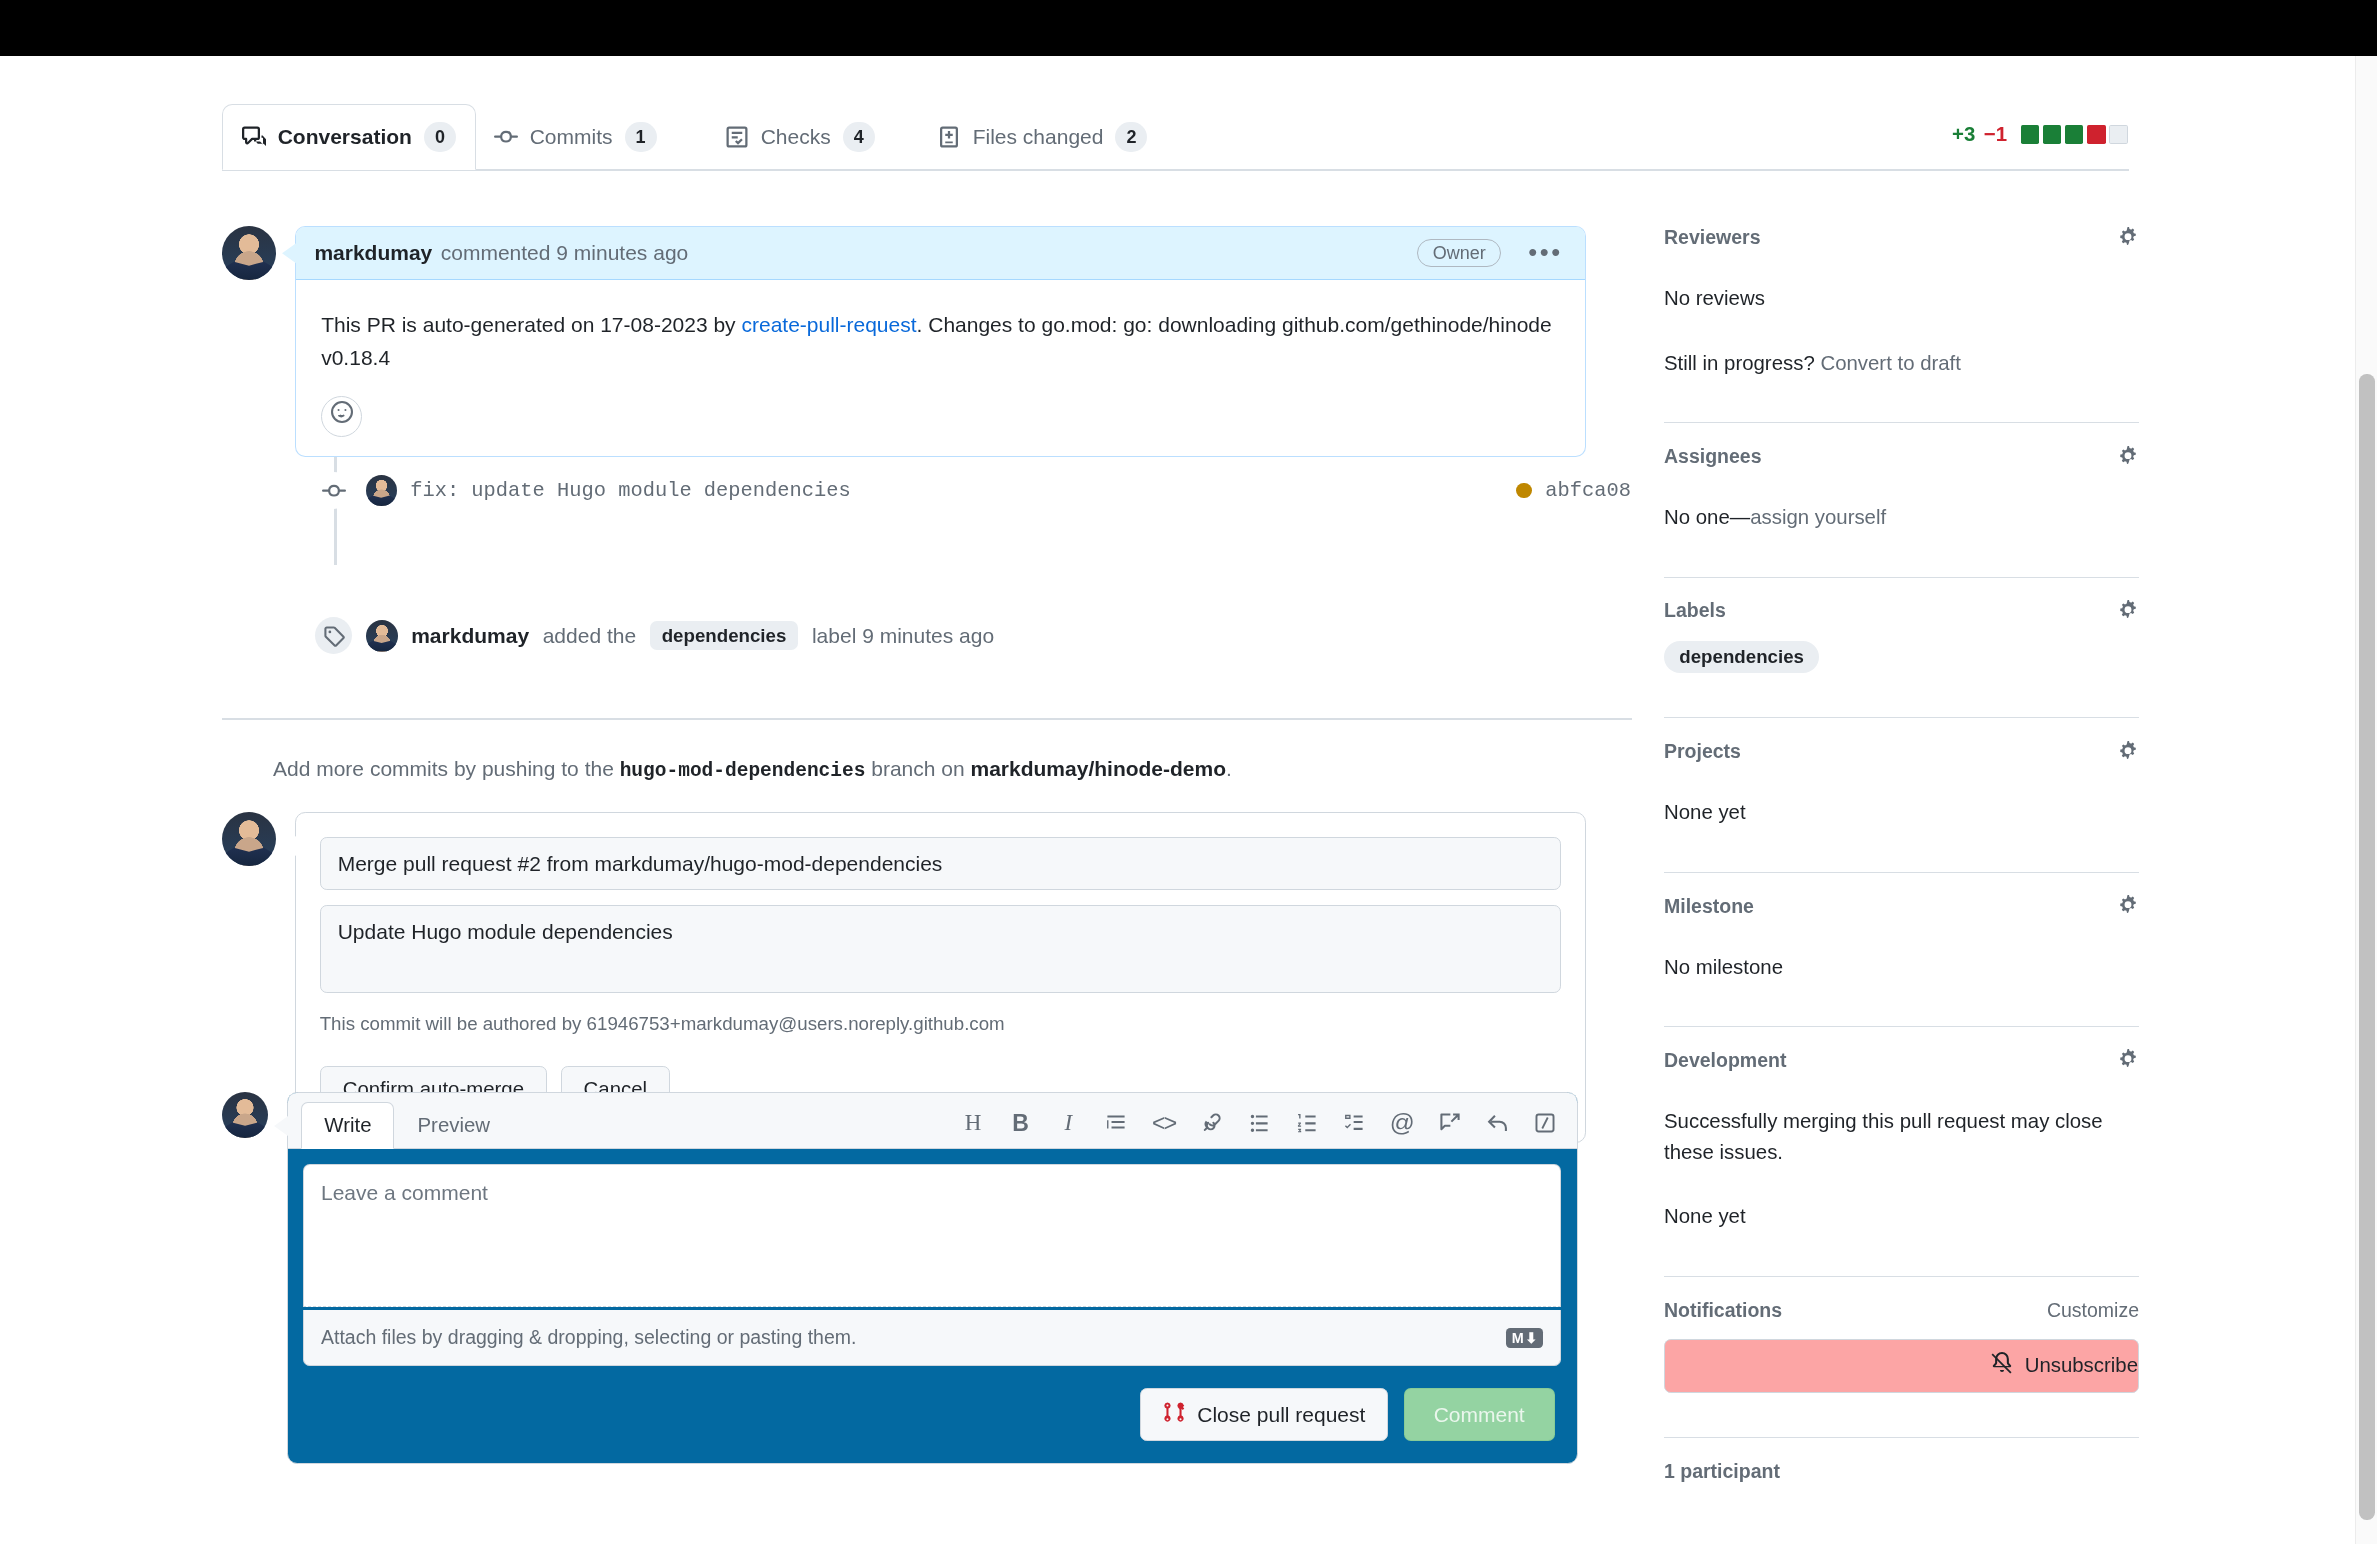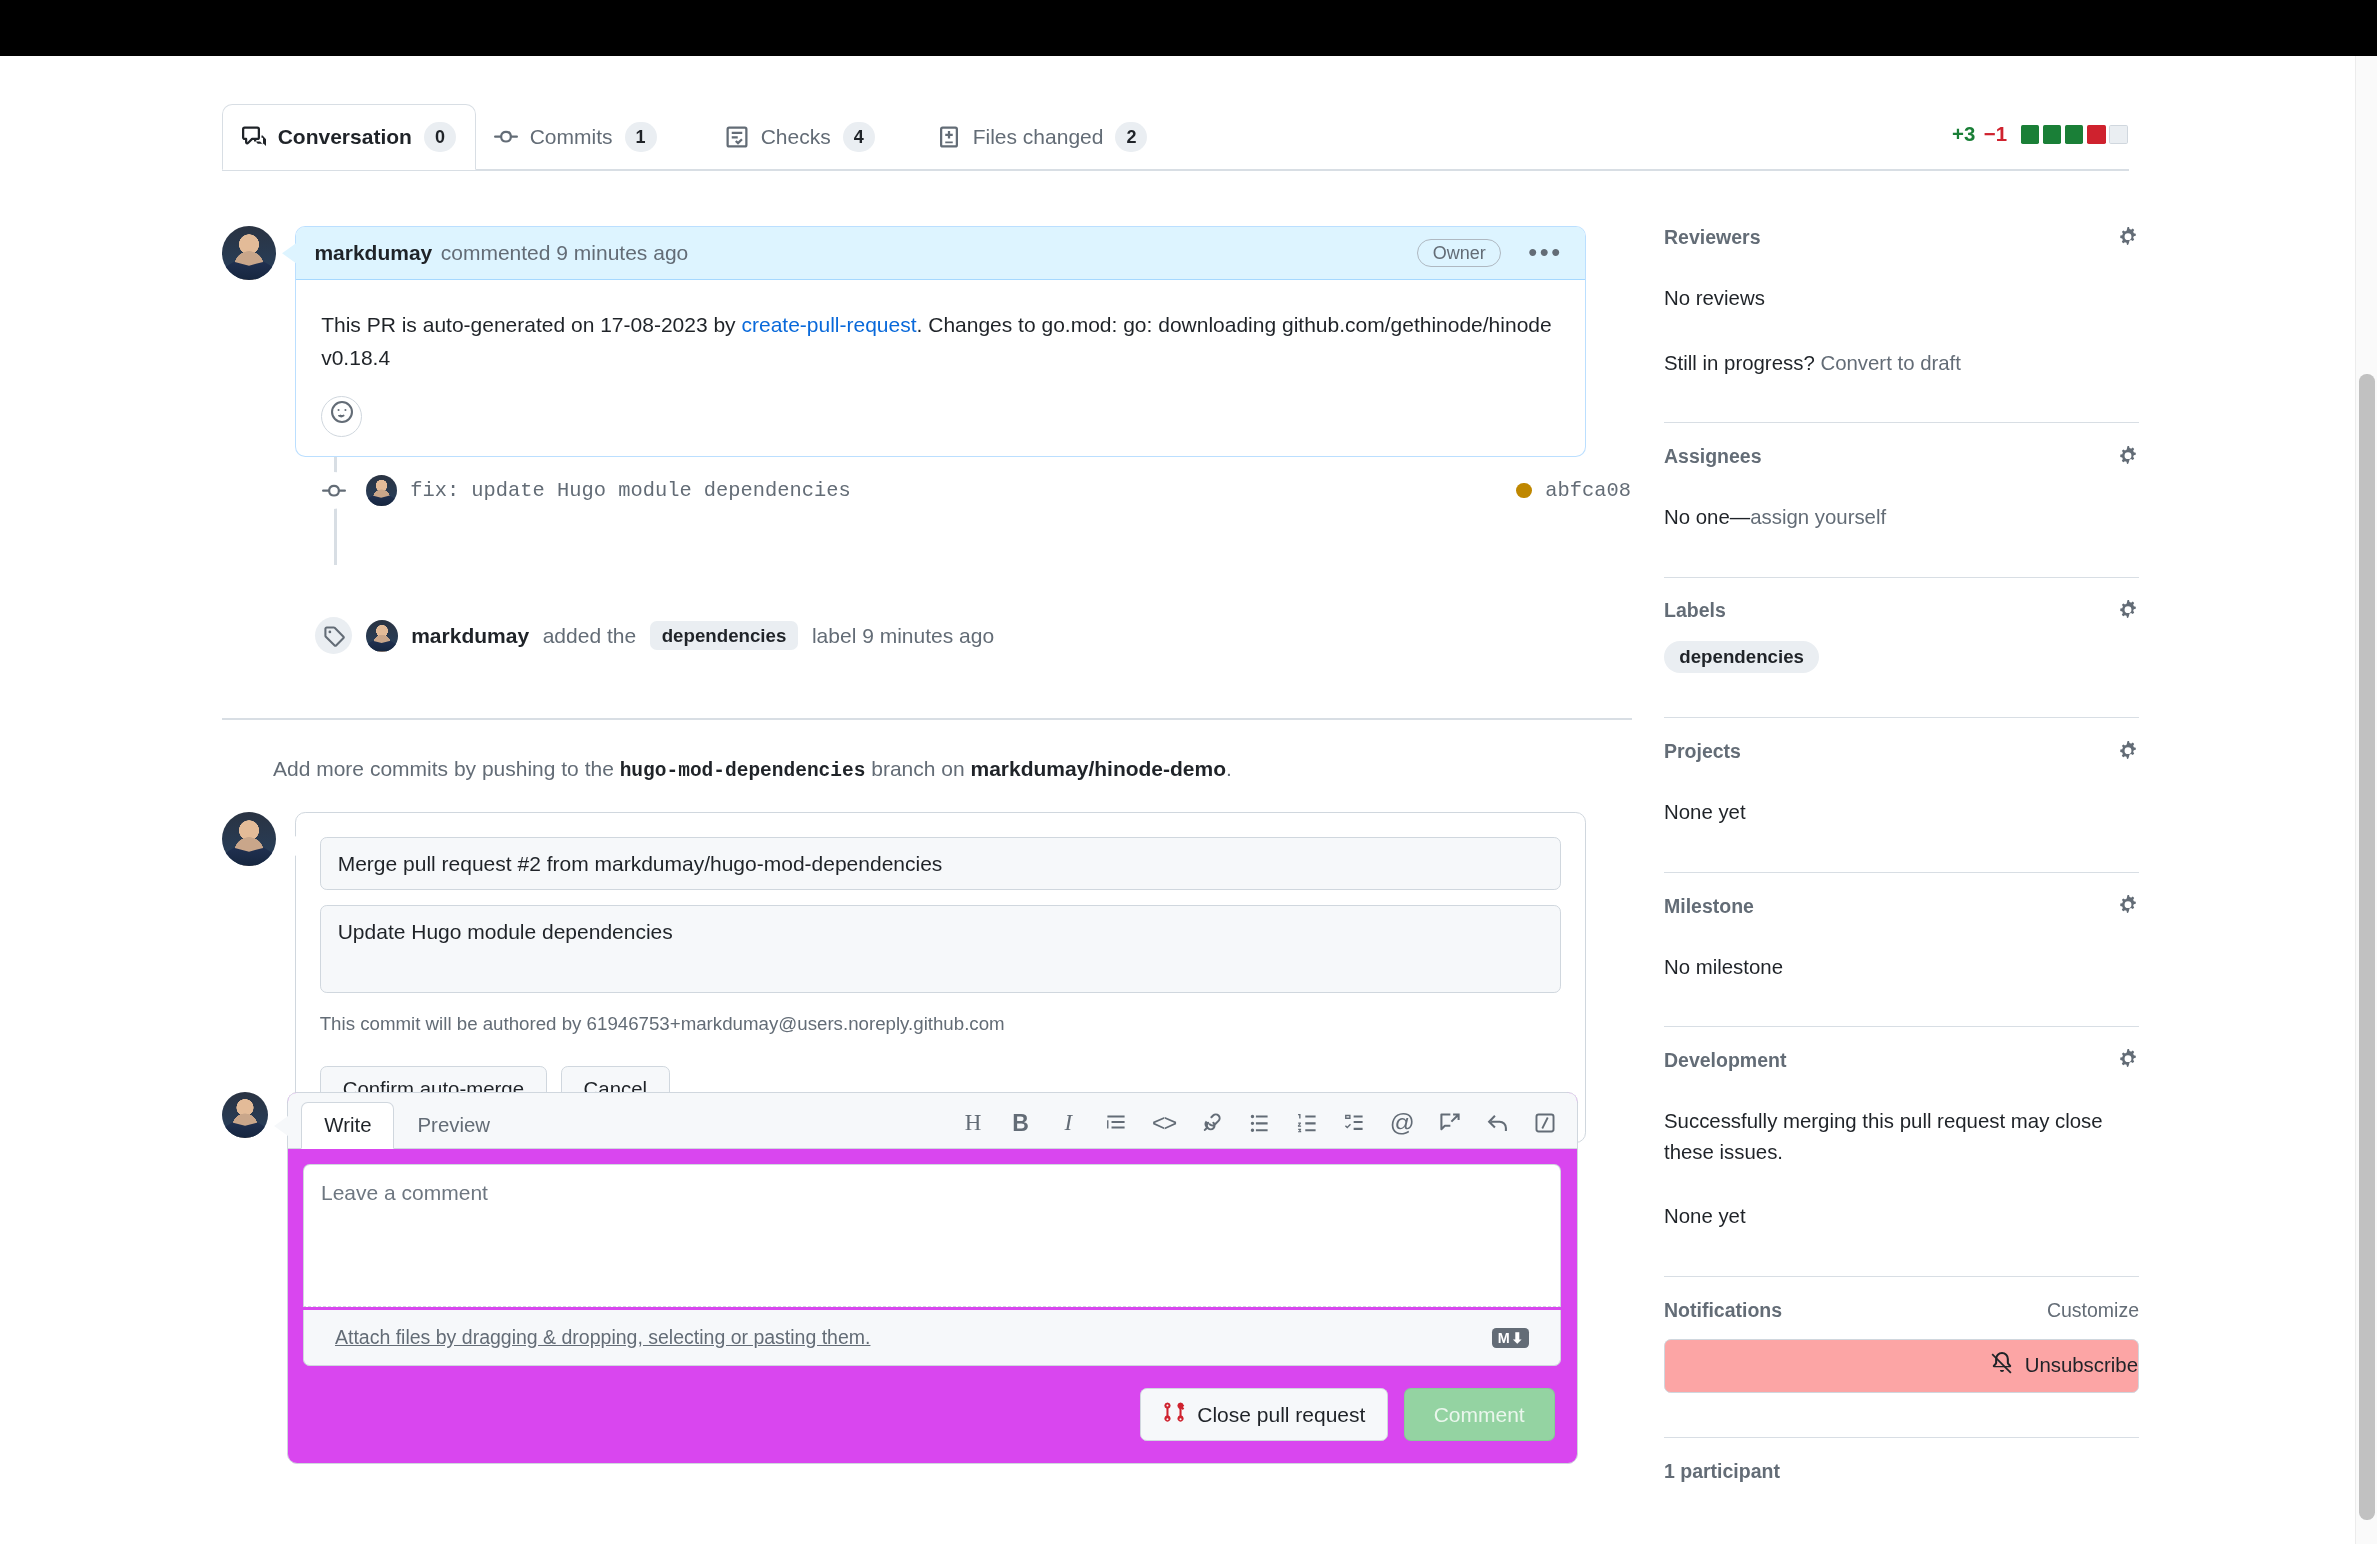"Write" .form-box { background: #d946ef -> #0369a1 }
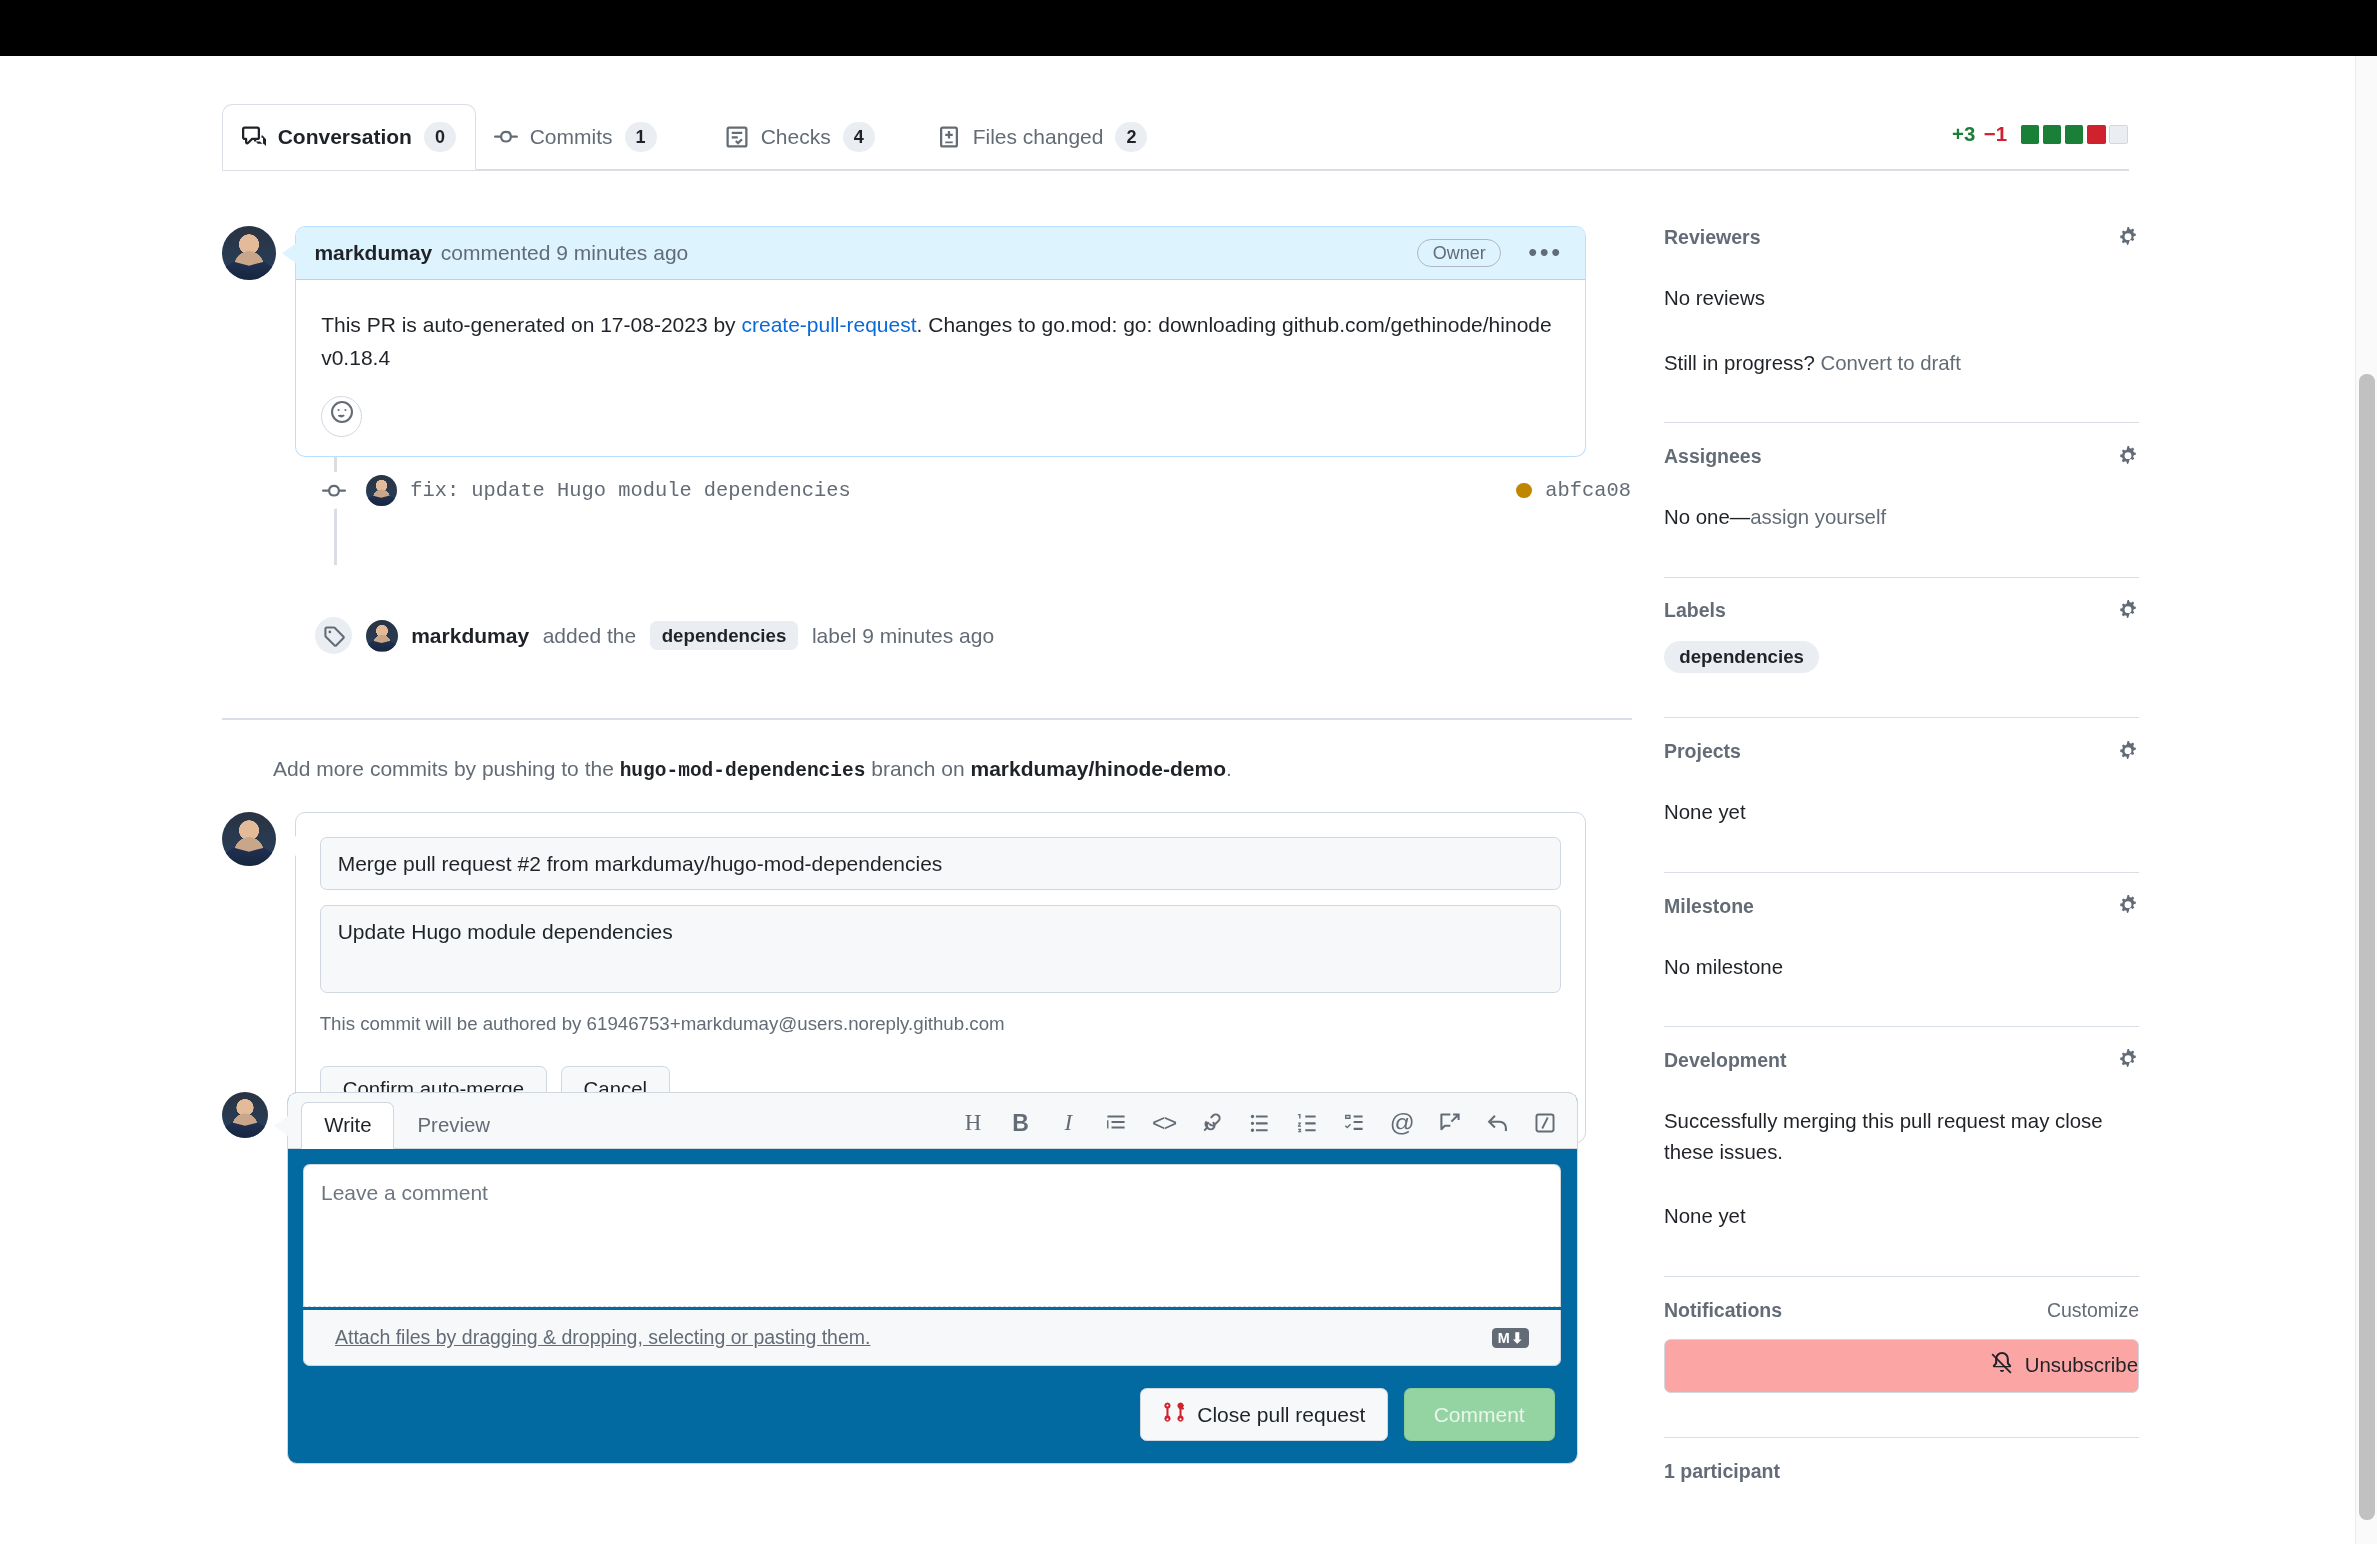"Attach files by dragging &" .attach { padding: 0 31px -> 0 17px; text-decoration: underline -> none }
